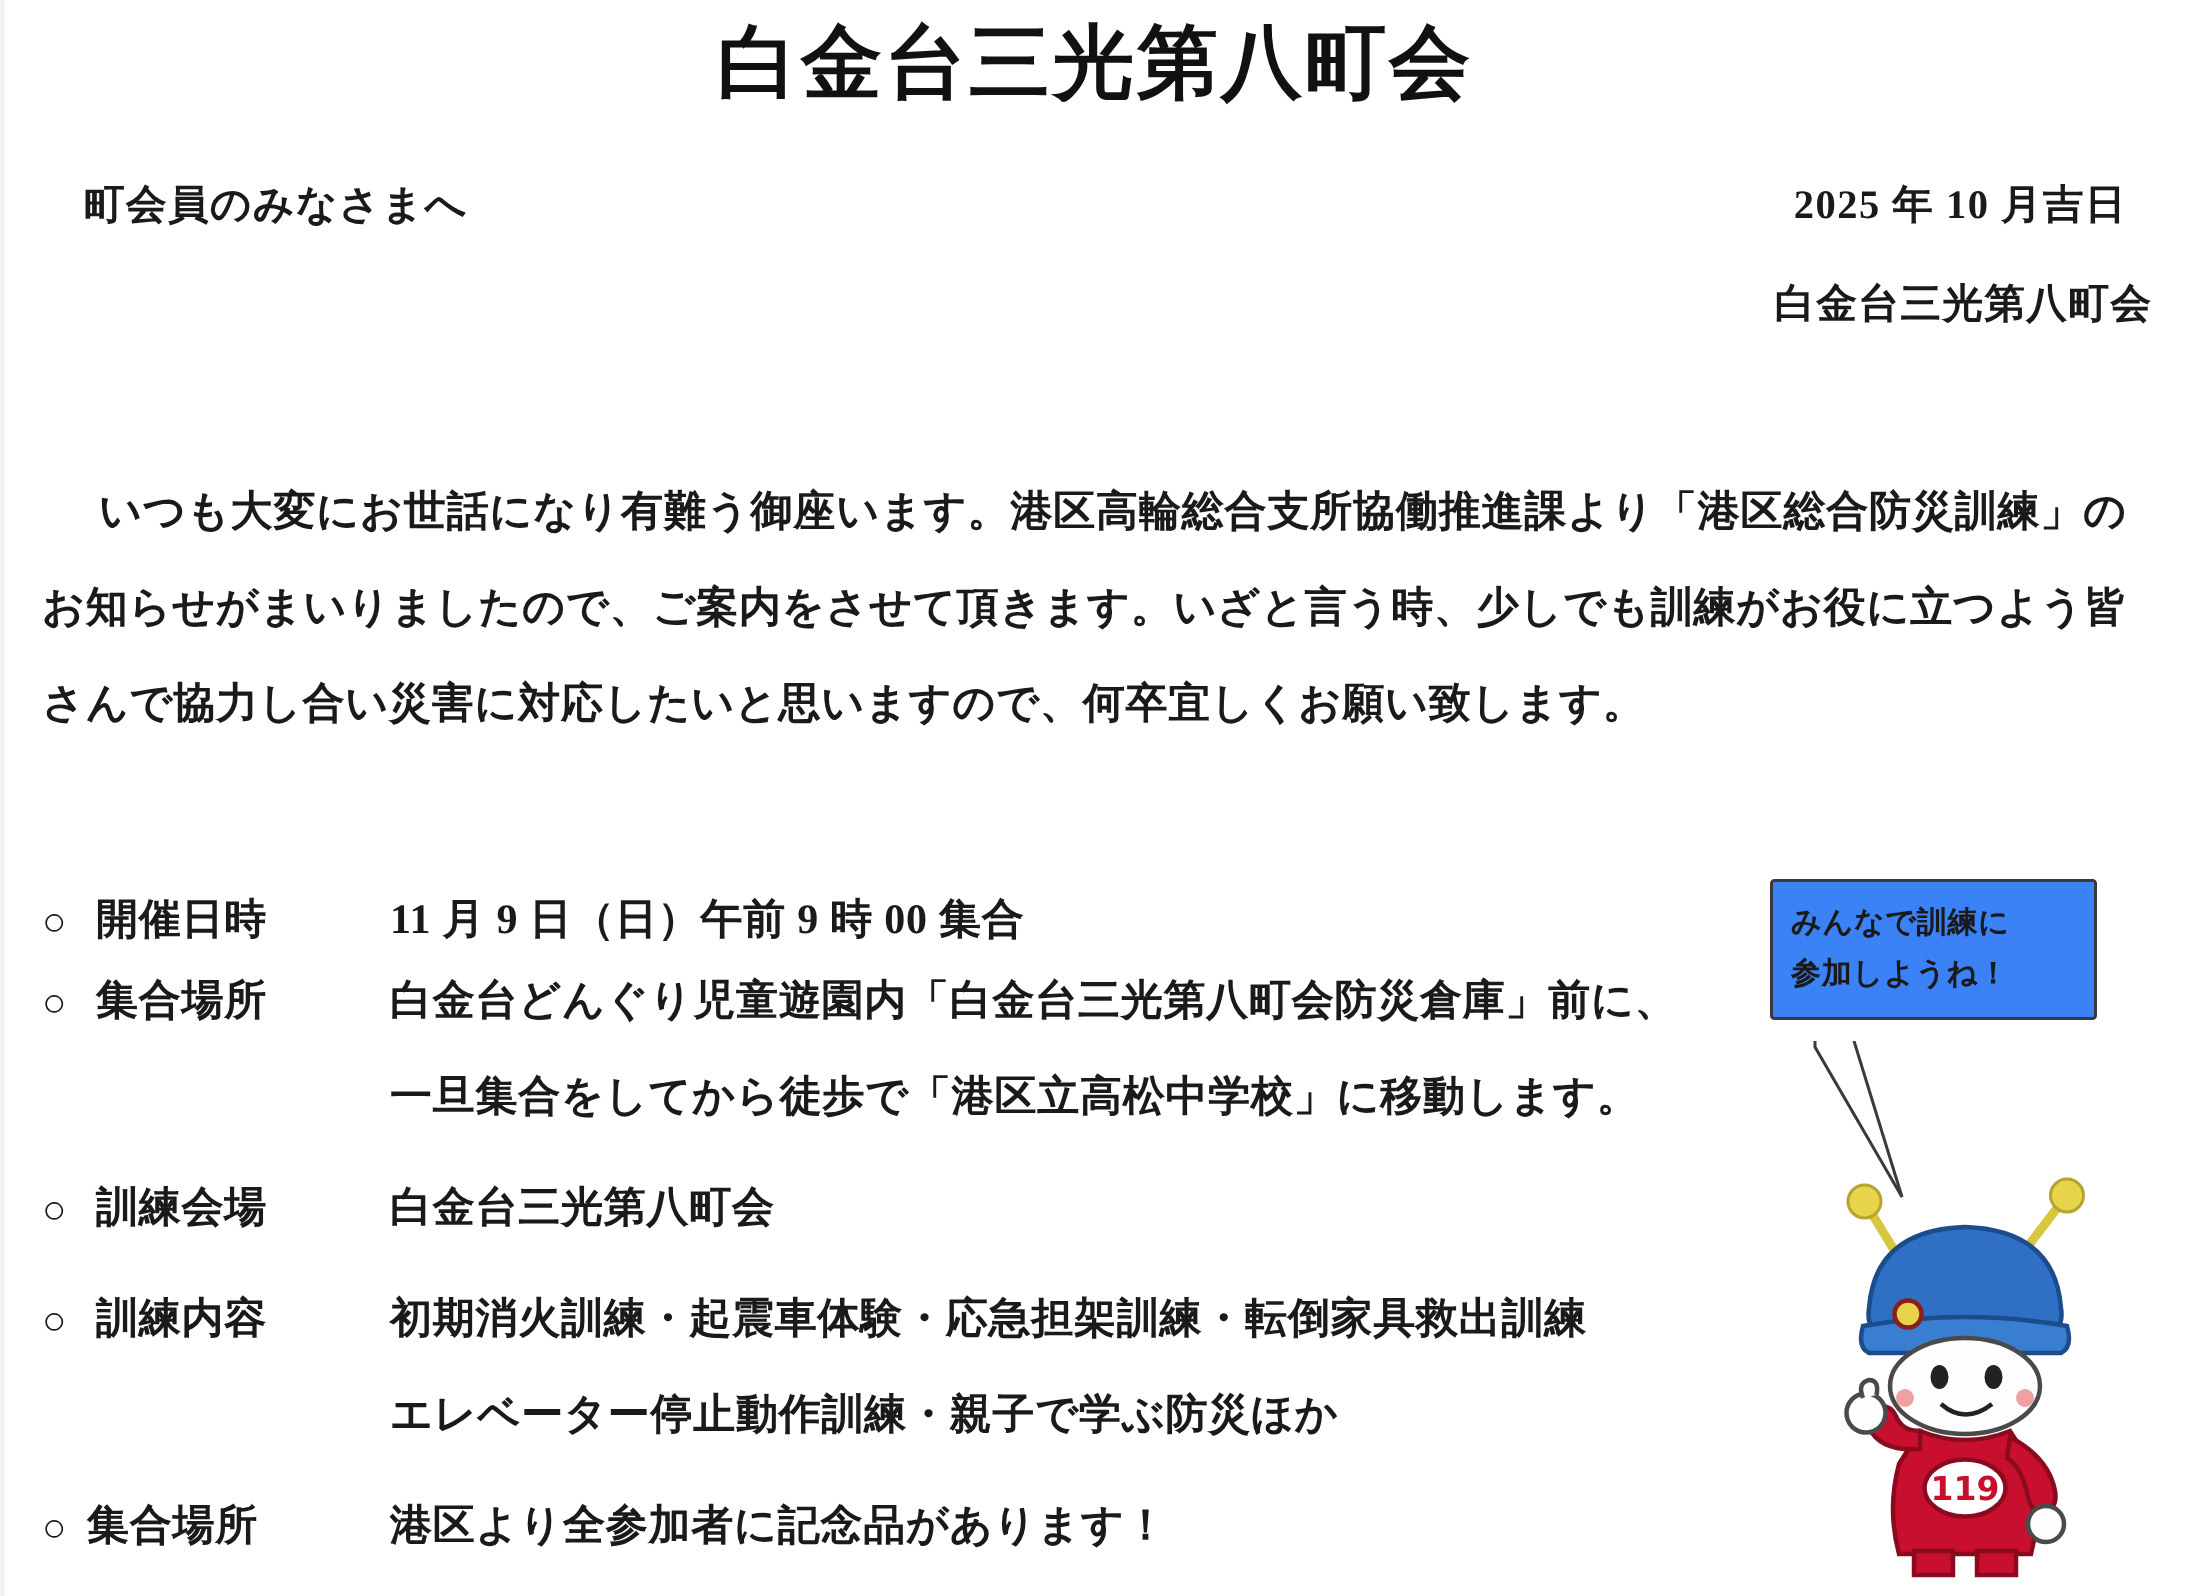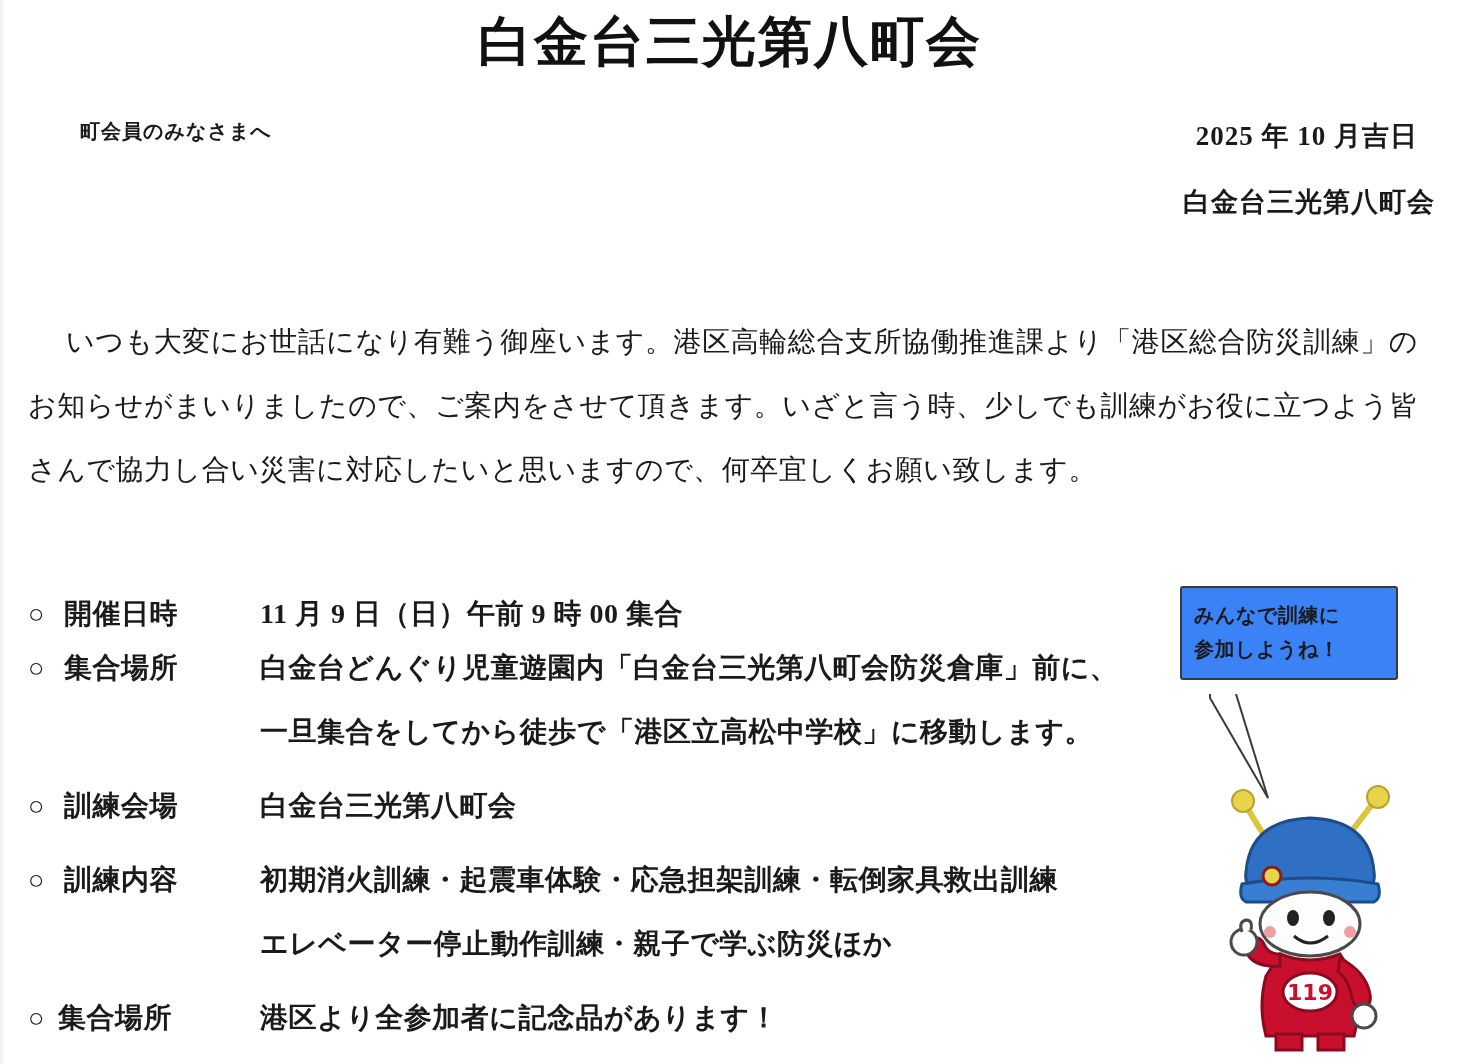"町会員のみなさまへ" .addressee { font-size: 20px -> 27px; margin-left: 24px -> none }
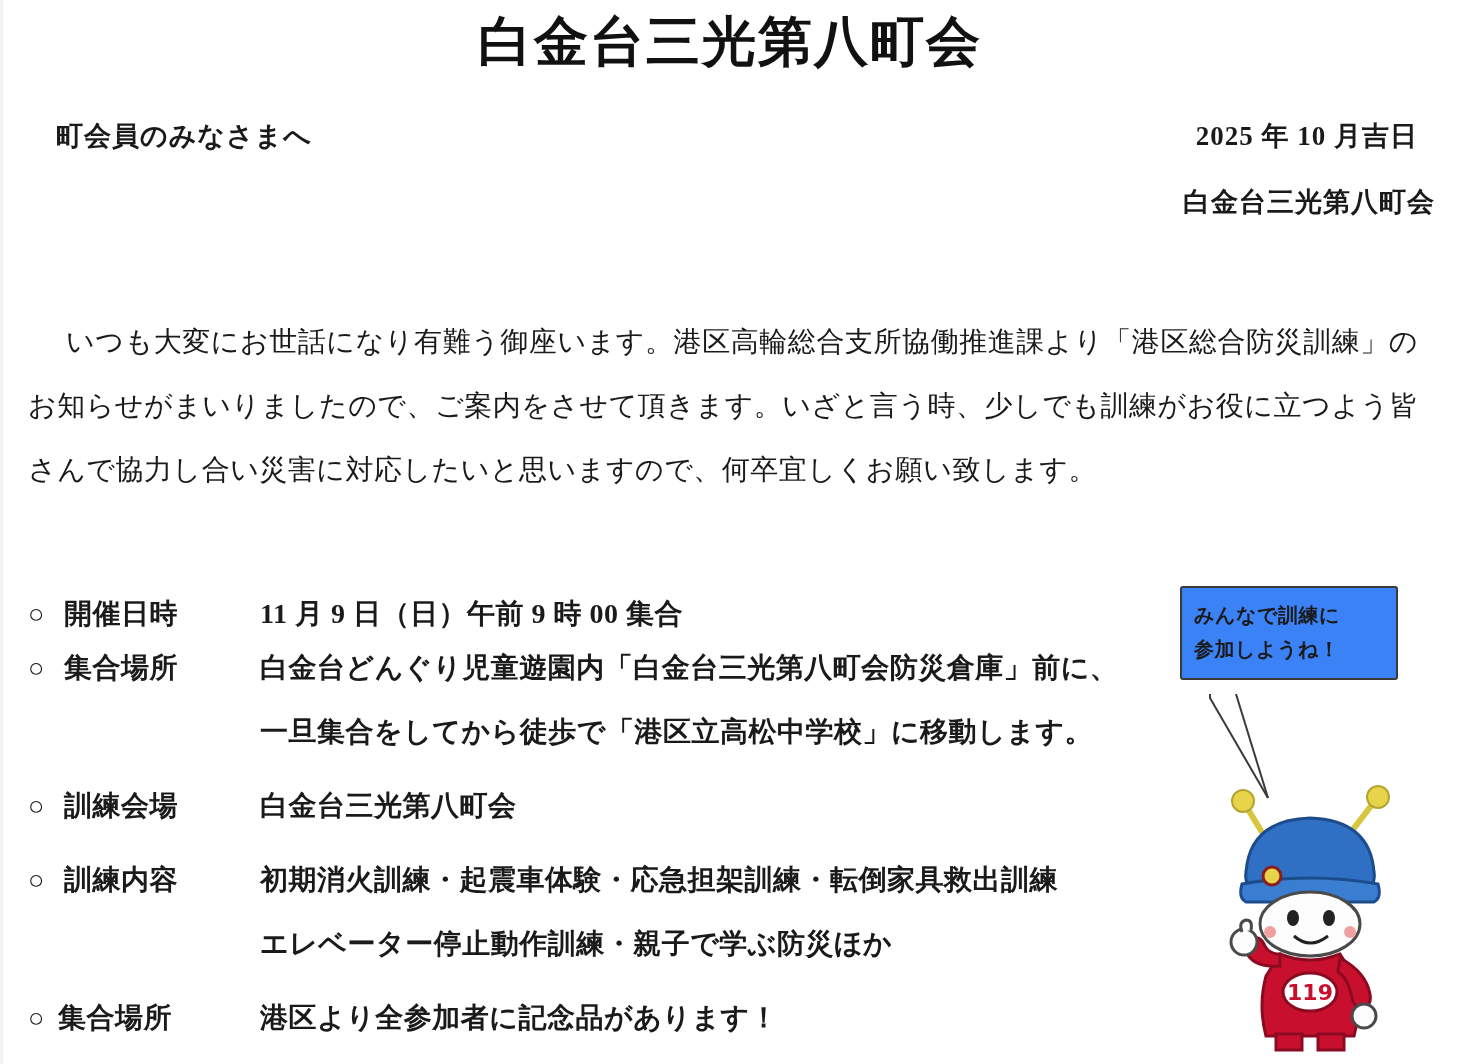"いつも大変にお世話になり有難う御座います。港区高輪総合支所協働推進課より「港区総" .body-text { font-weight: 400 -> 700 }
